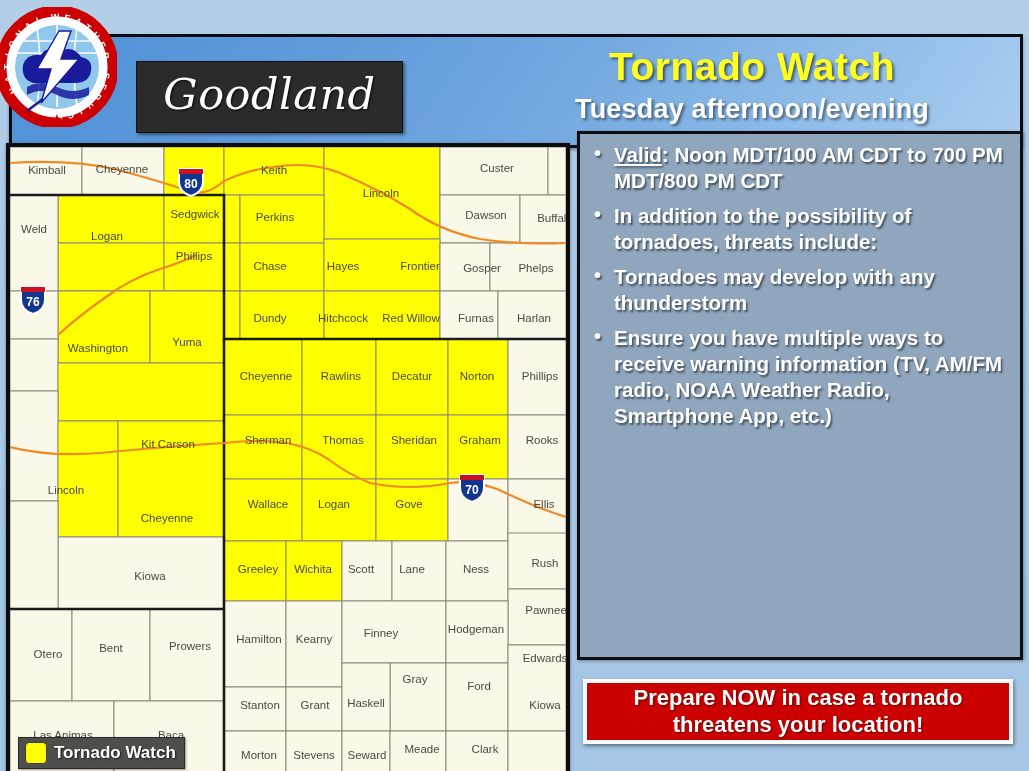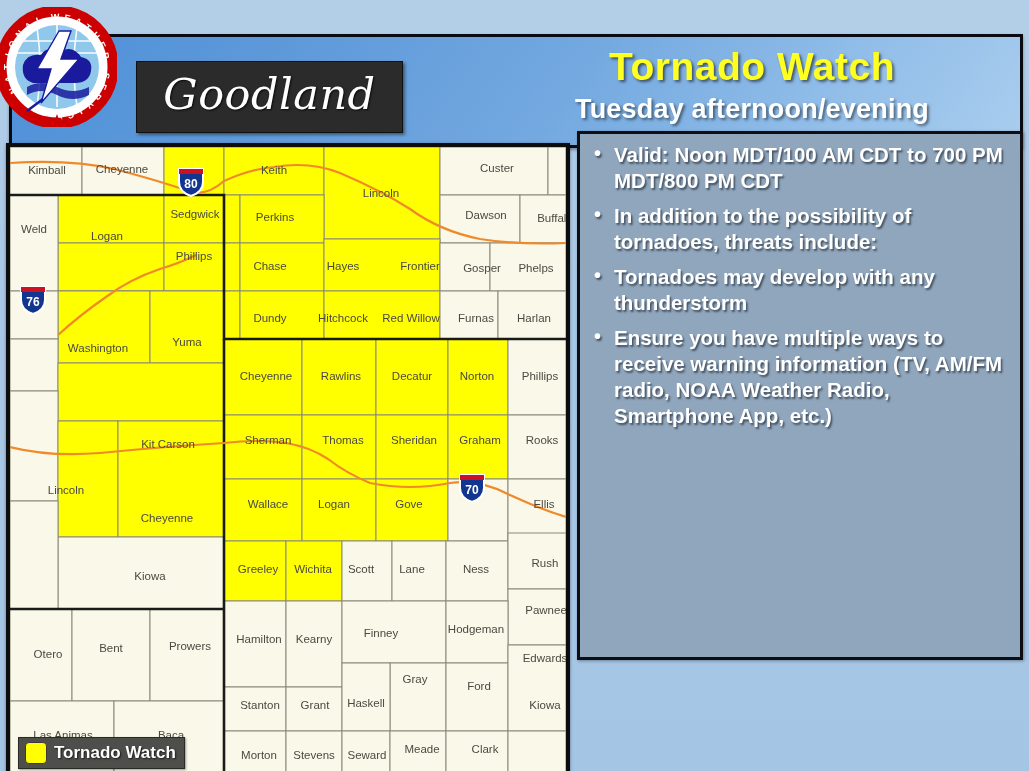"Valid" .uline { text-decoration: none -> underline }
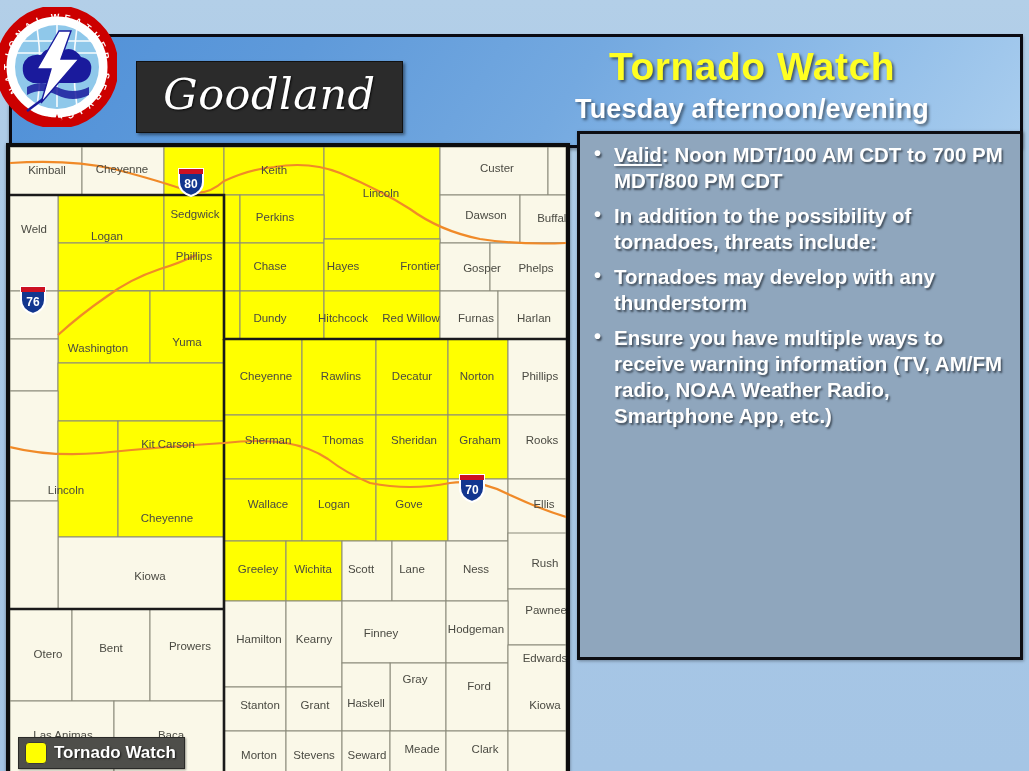"Prepare NOW in case a" div { html: none -> <div> <div>Prepare NOW in case a tornado threatens your location!</div> </div> }
